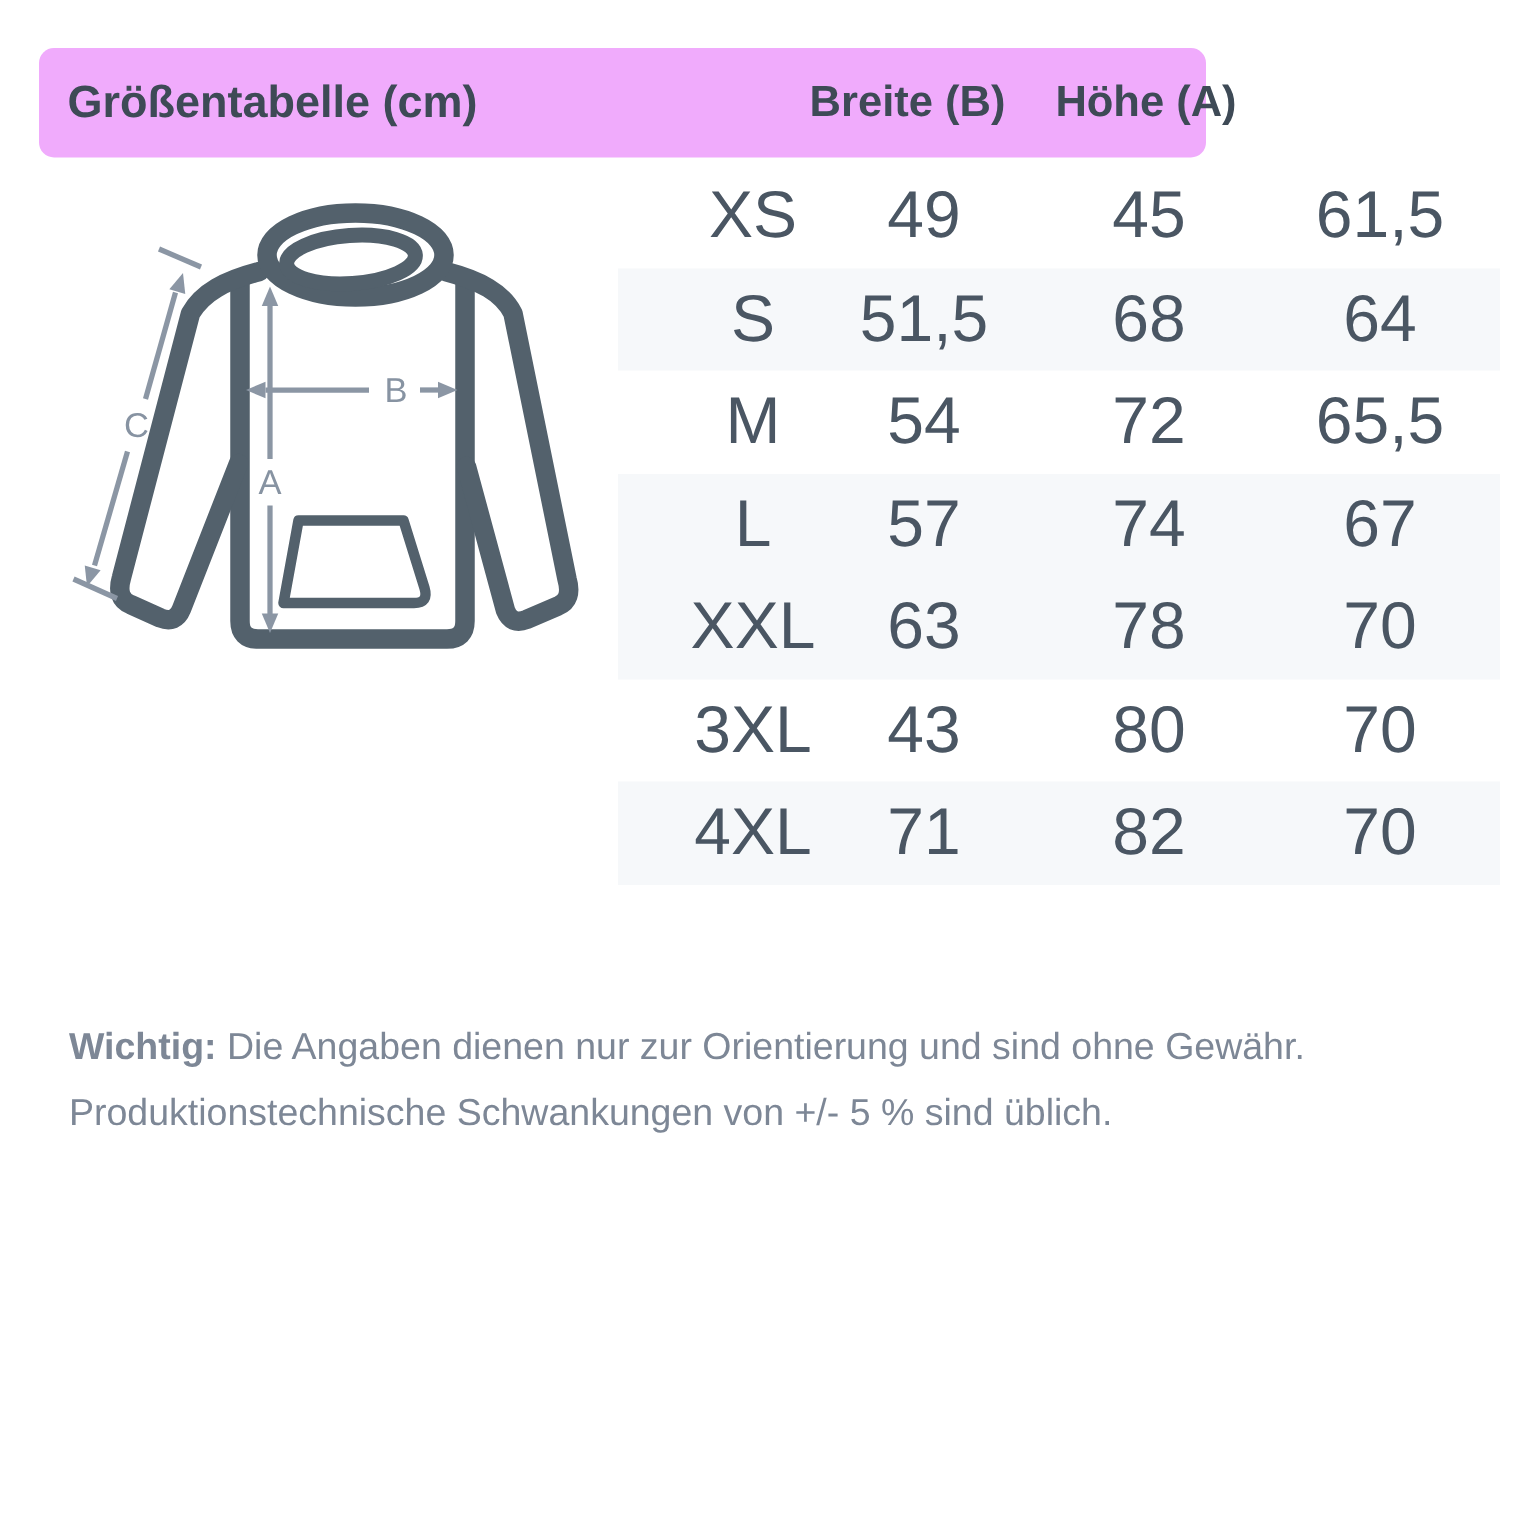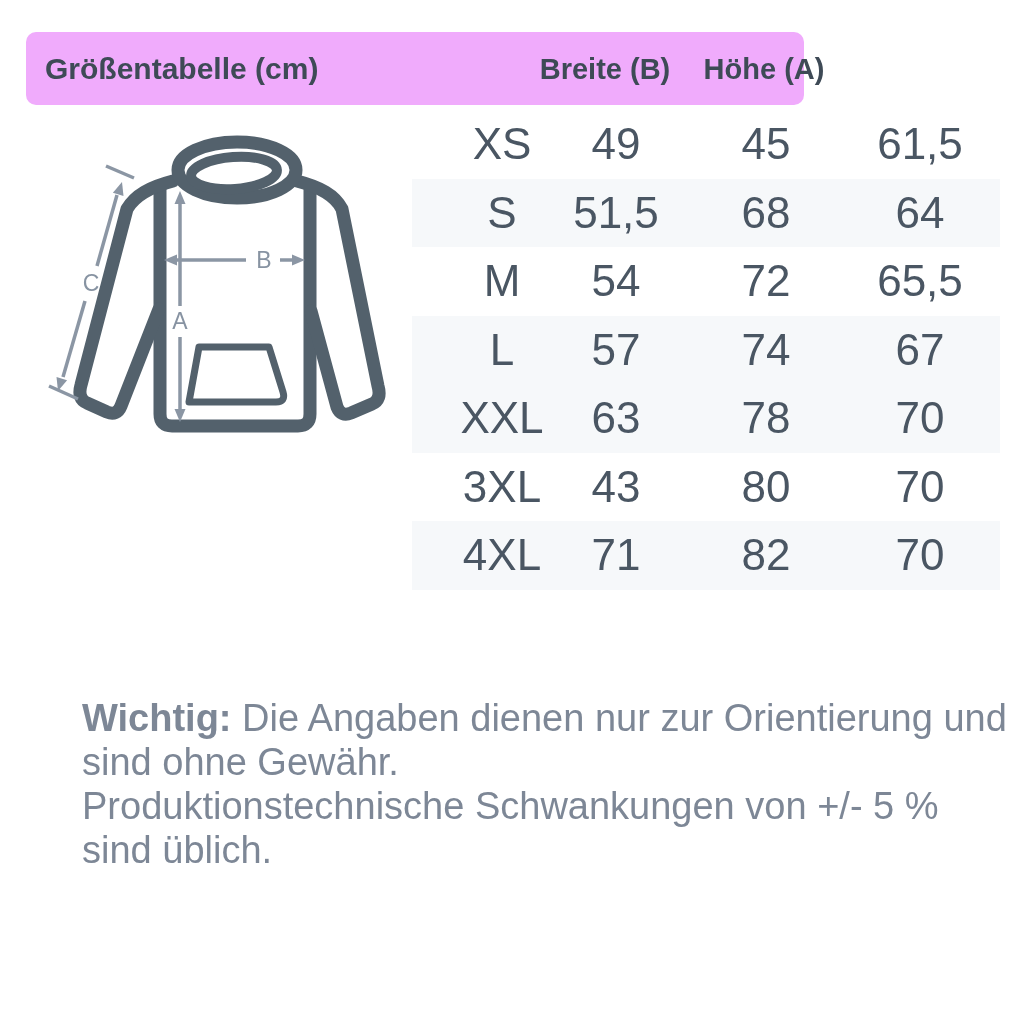"Wichtig: Die Angaben dienen nur" .note { font-size: 38px -> 25px; margin-left: 36px -> none; top: 696px -> 676px }
